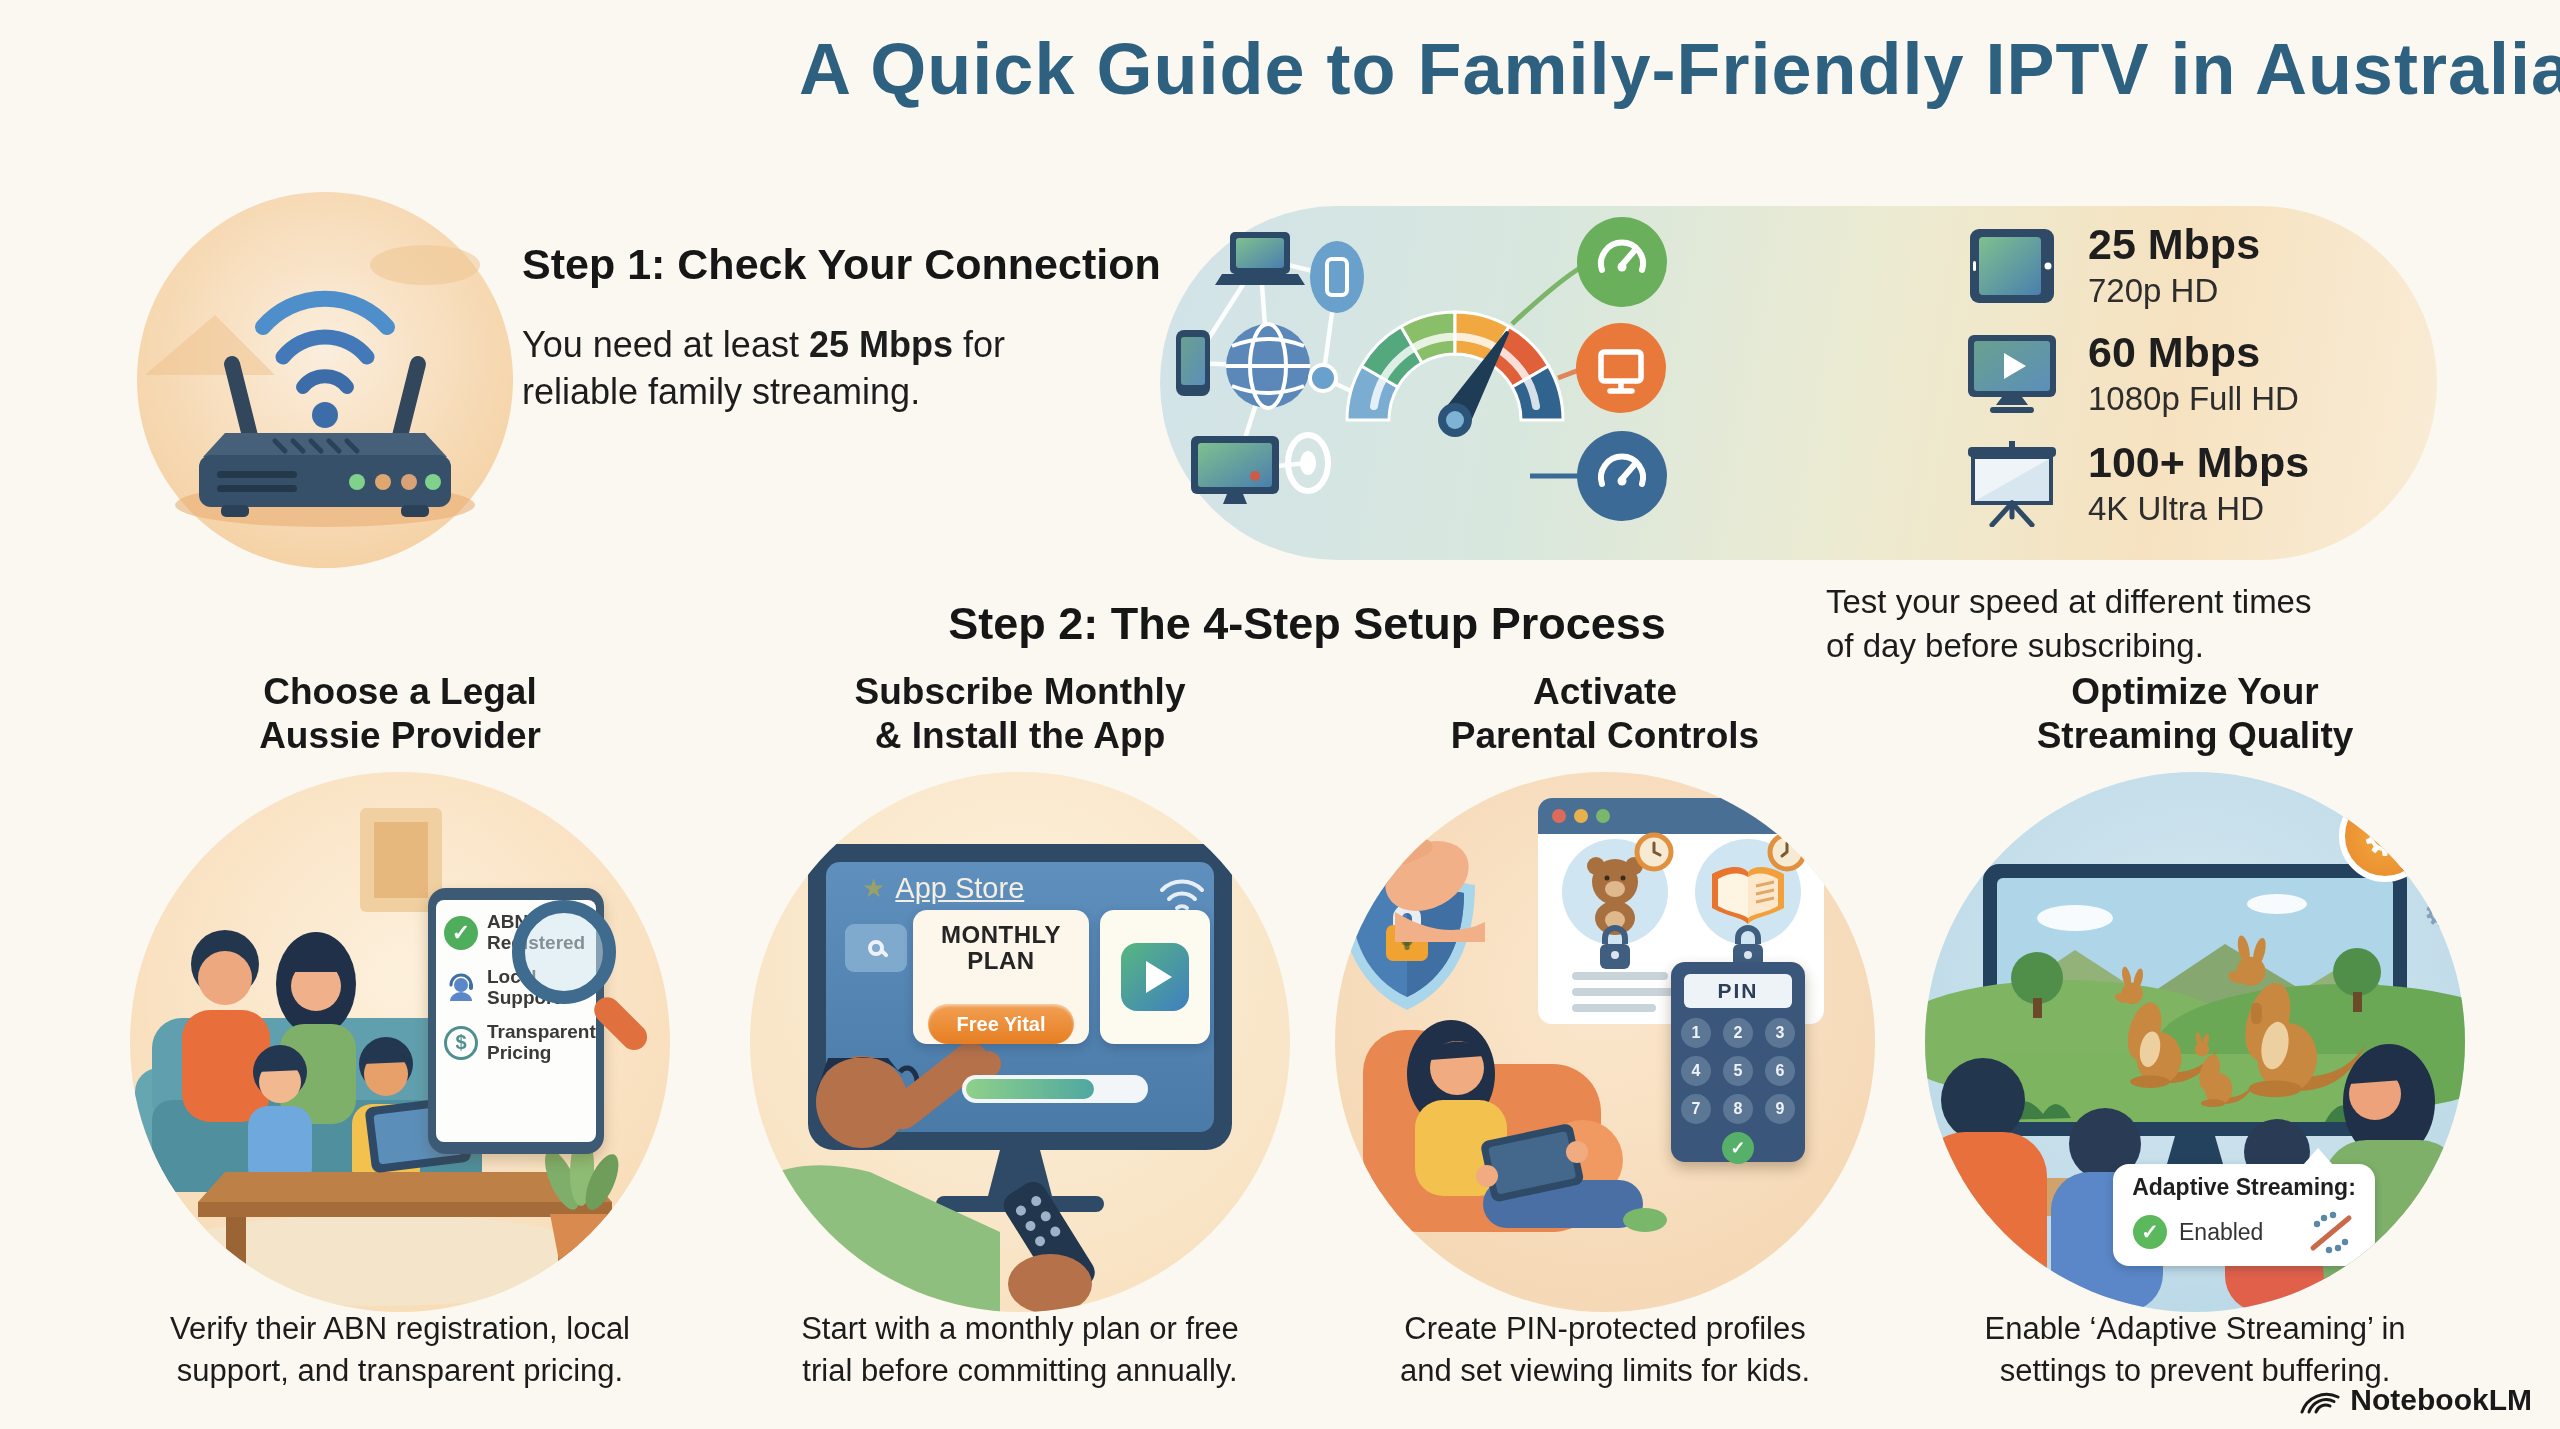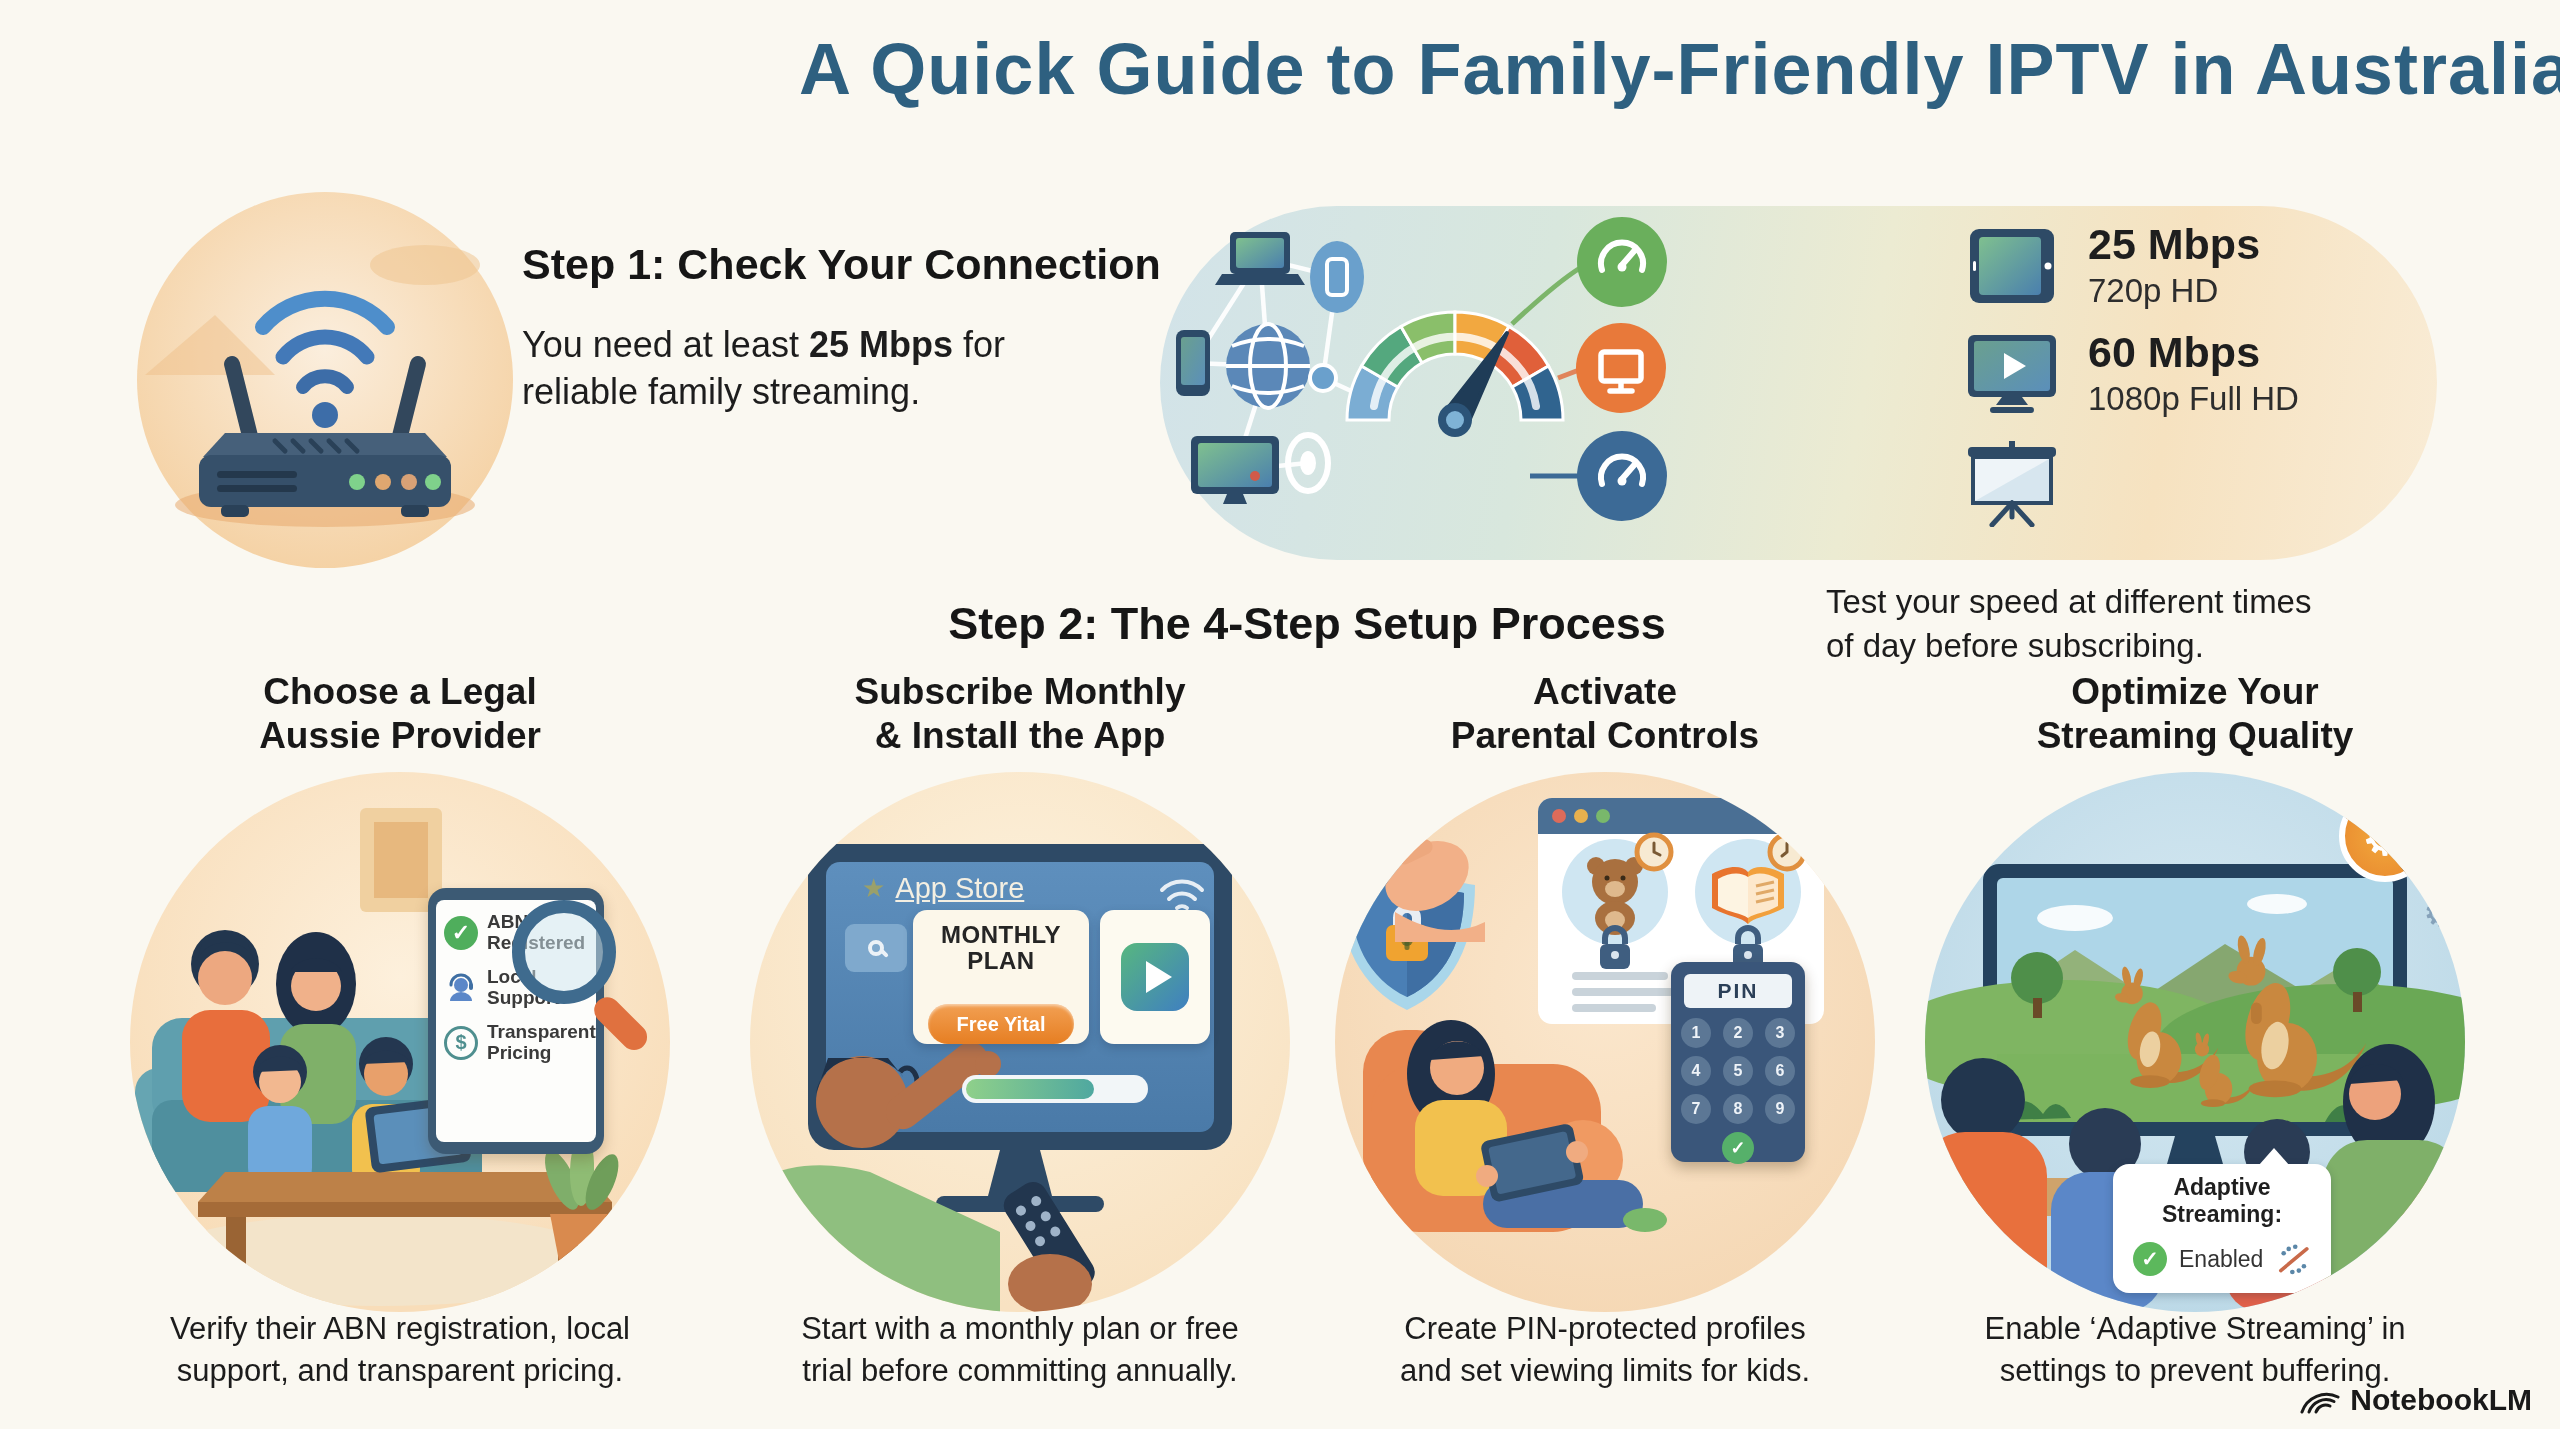"100+ Mbps" div.tier-text { html: none -> <div> <div>100+ Mbps</div> <div>4K Ultra HD</div> </div> }
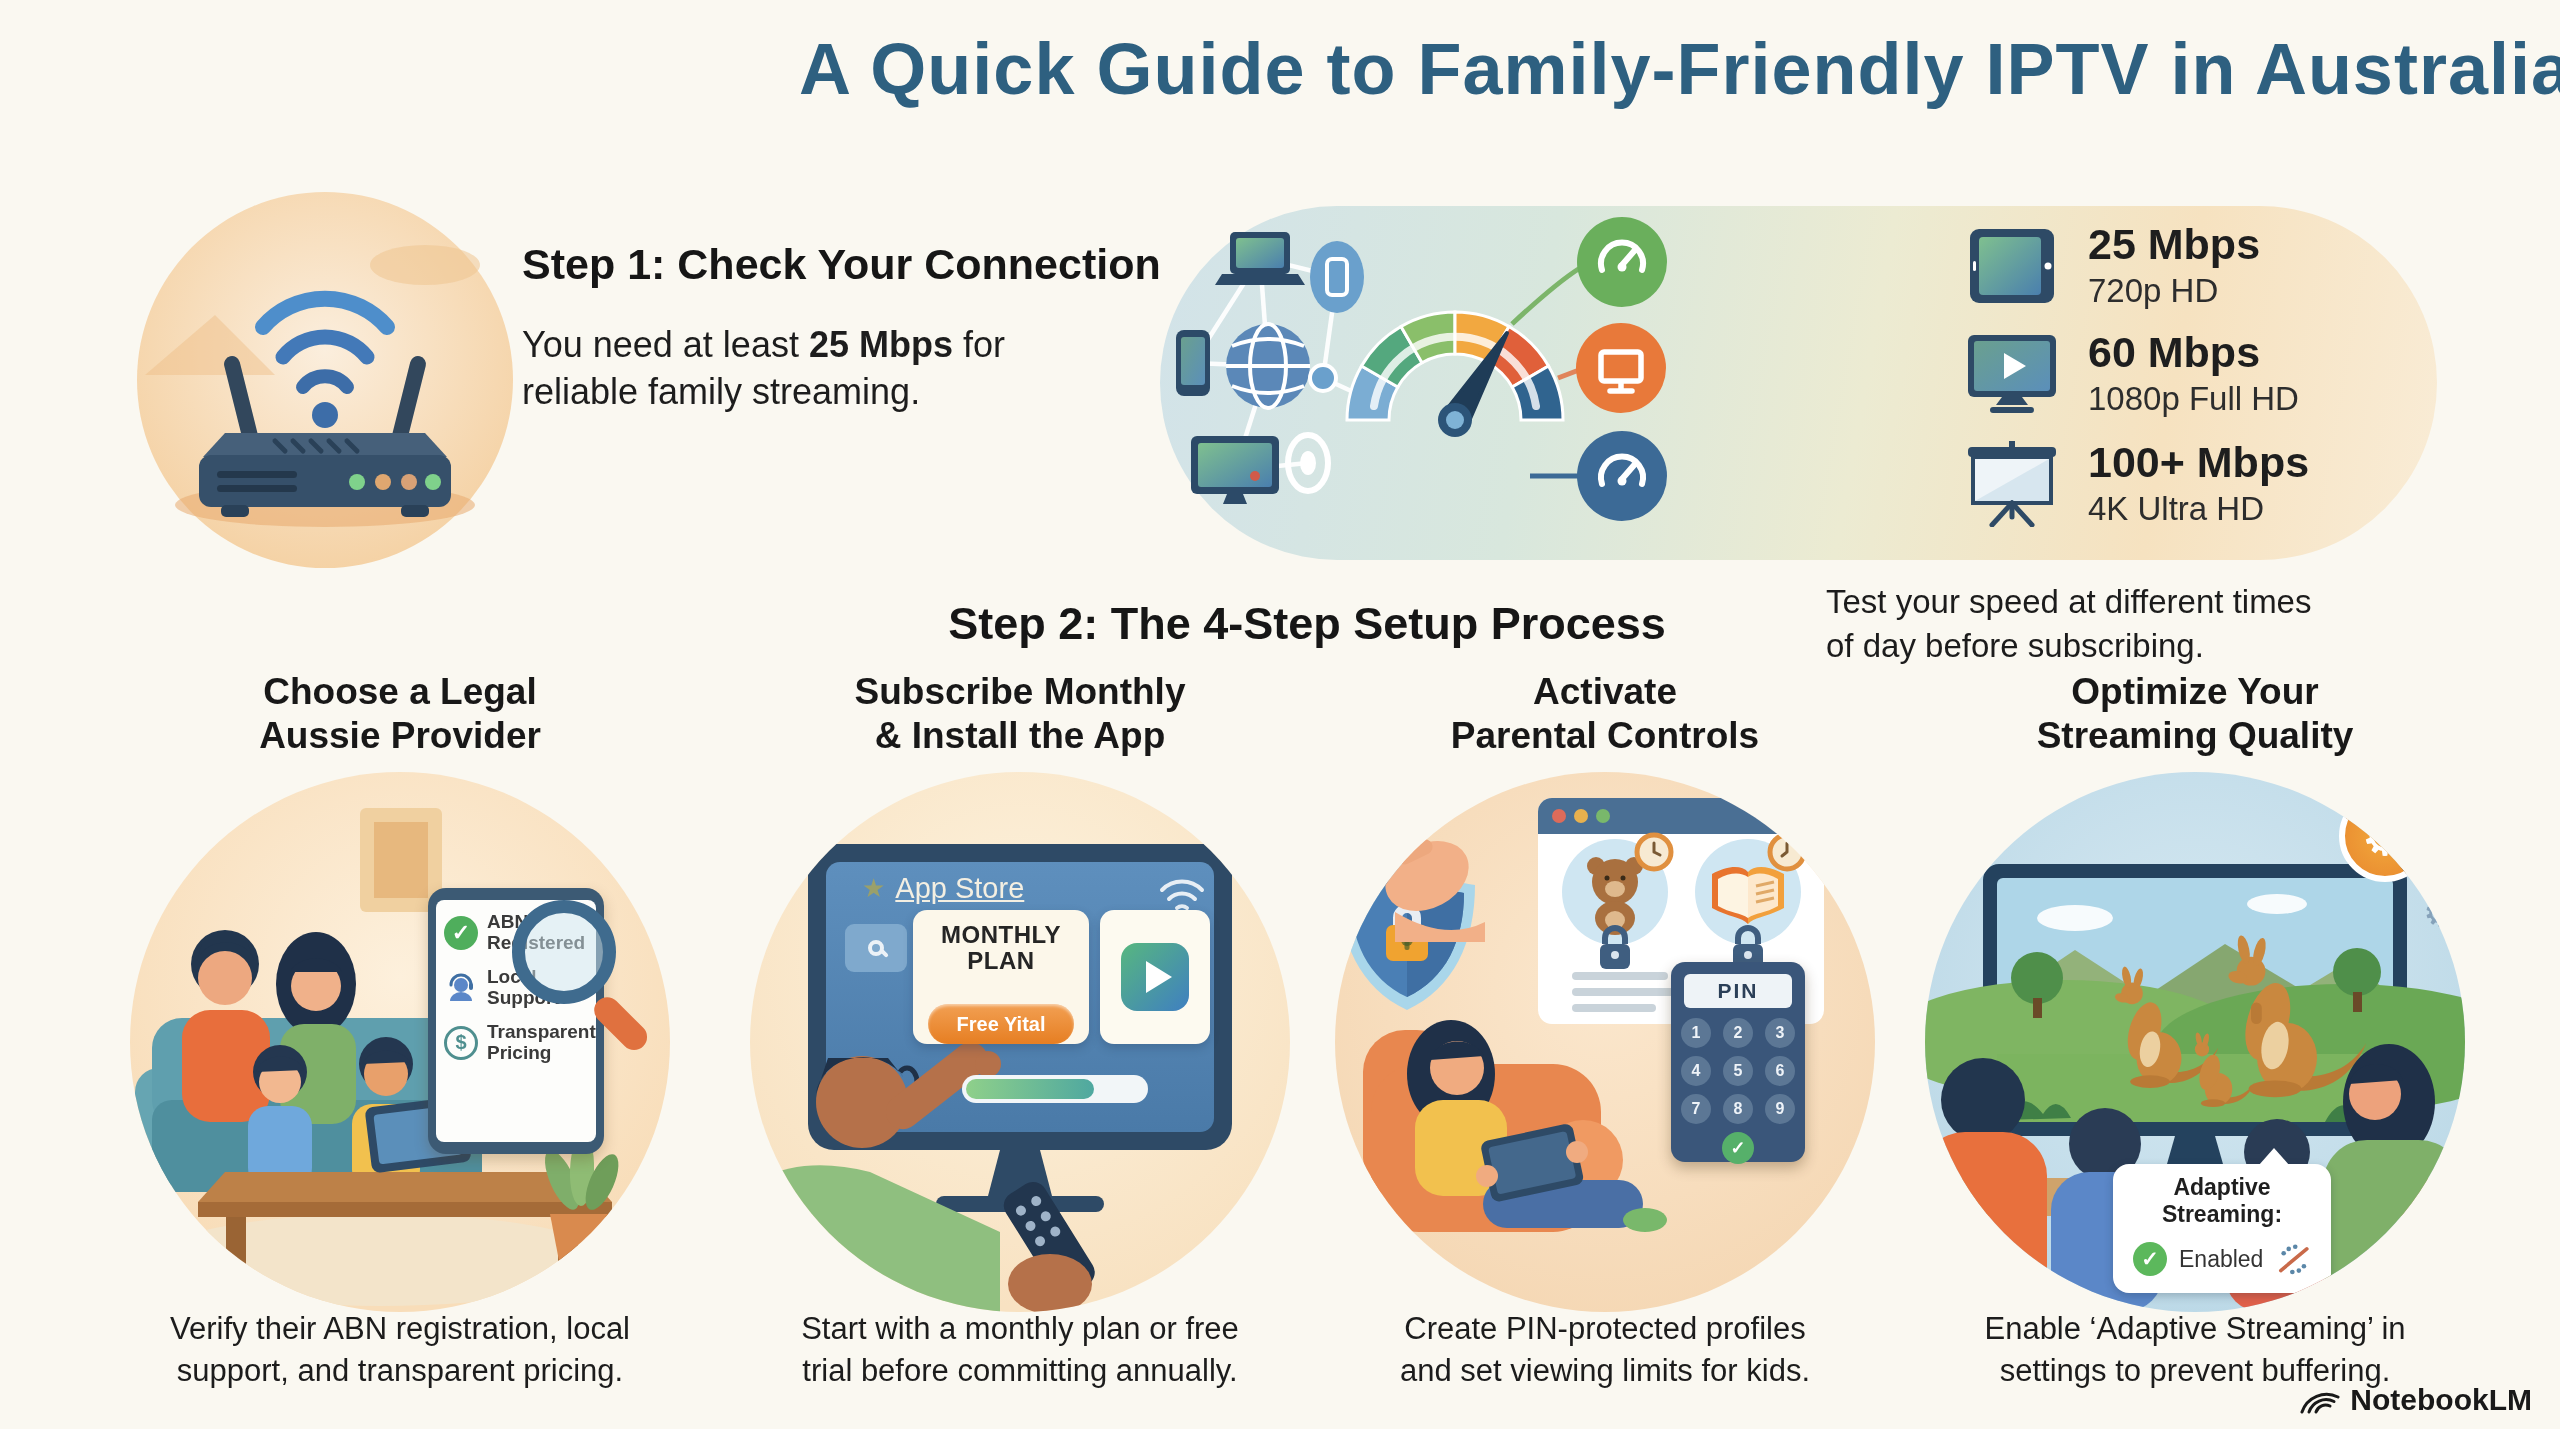"Adaptive Streaming:" .adaptive-box { width: 218px -> 262px }
